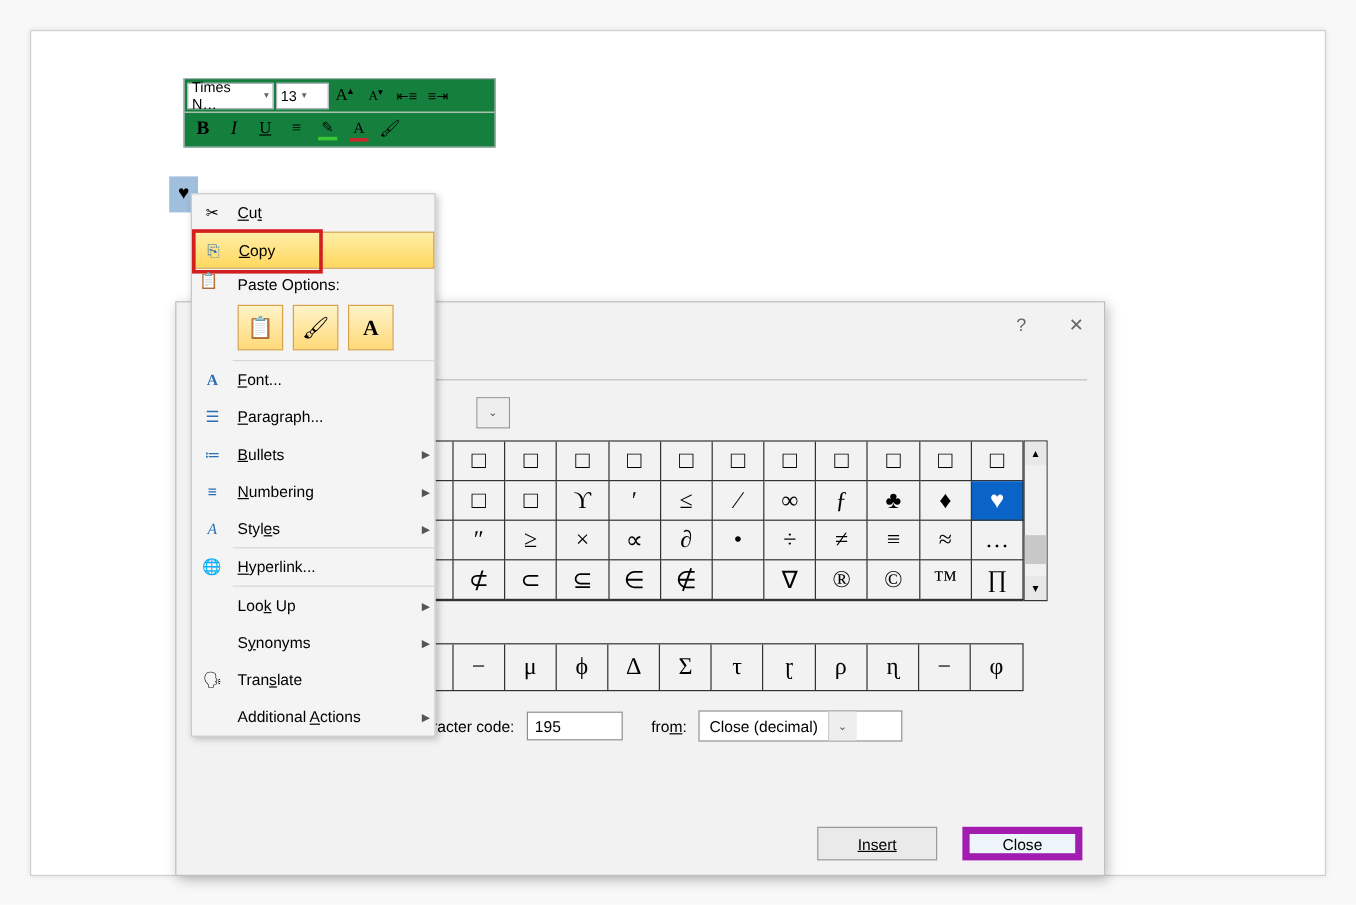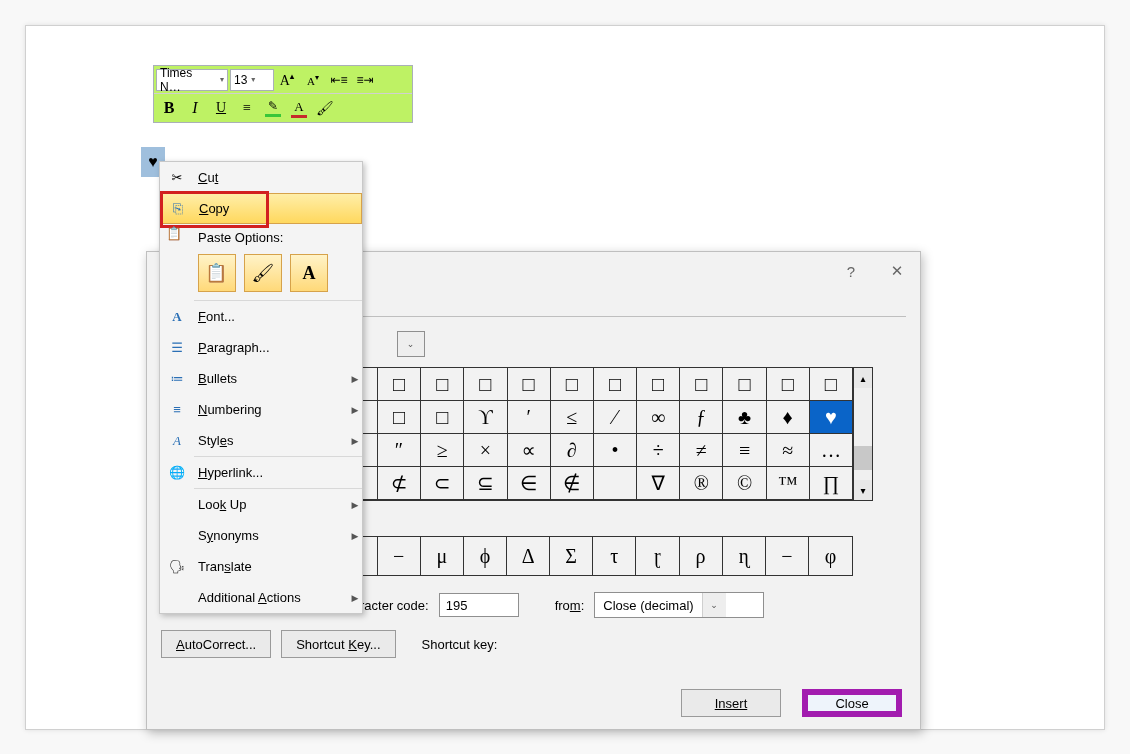"Times N…" .mini-toolbar { background: #bef264 -> #15803d }
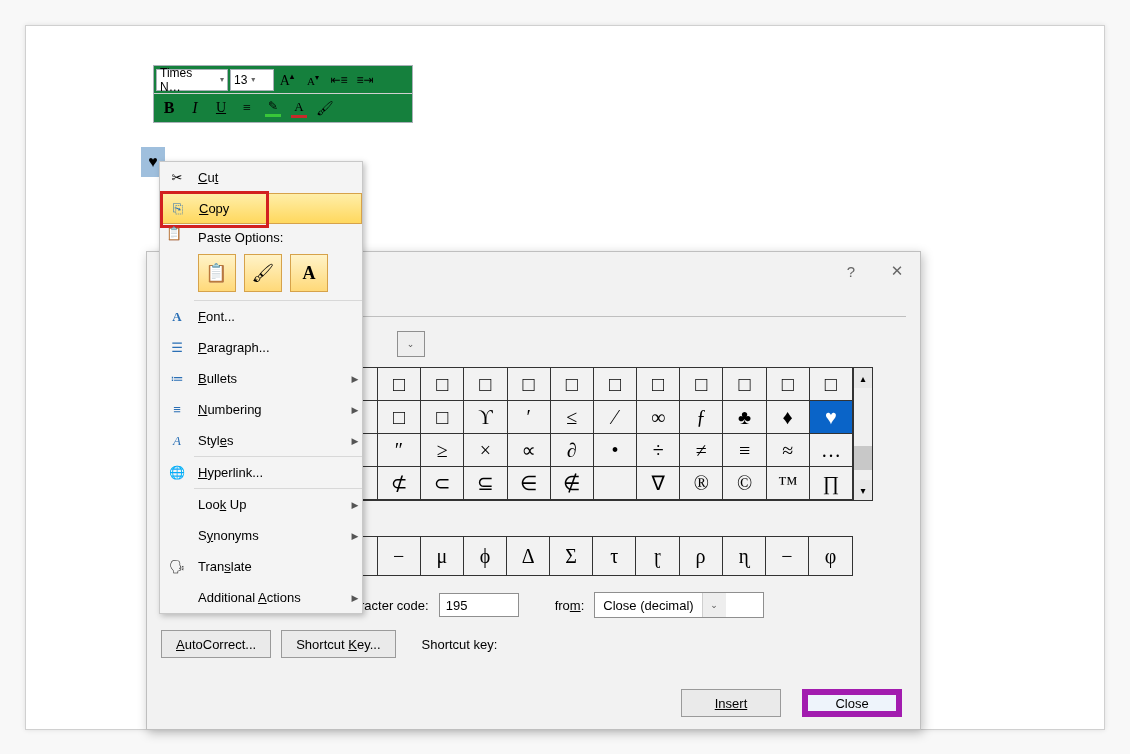"from:" span { margin-left: 26px -> 14px }
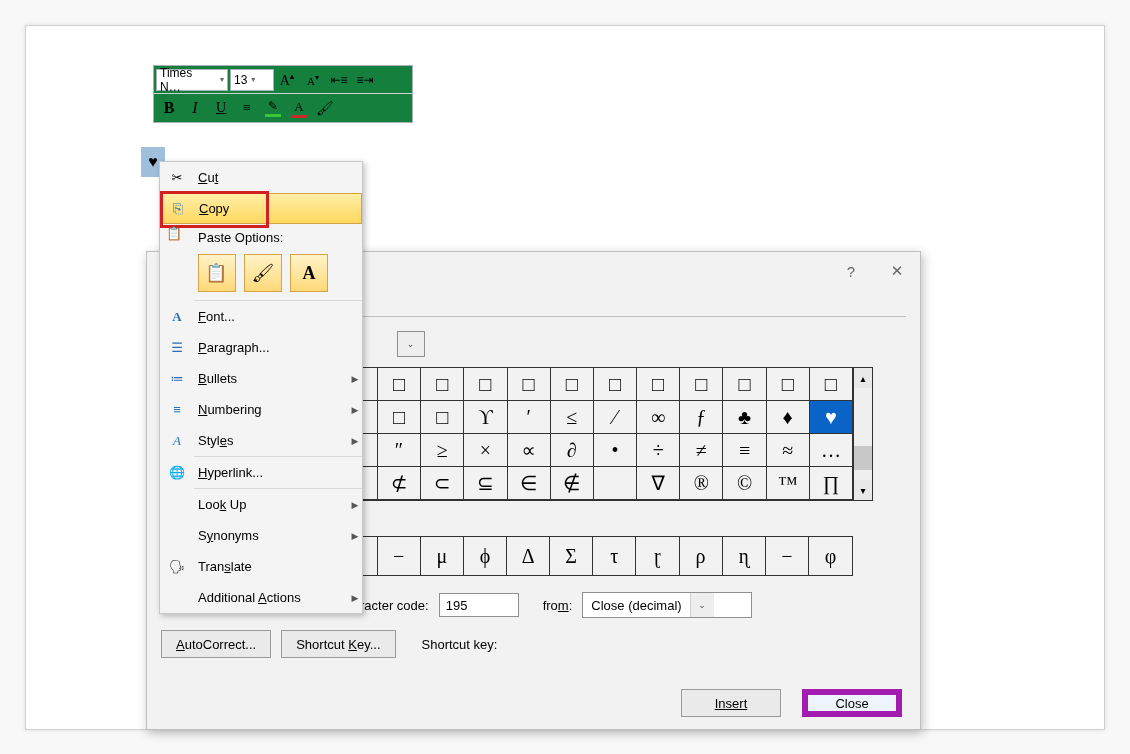"AutoCorrect..." div.row-btns { html: <div> <div> <span><span>A</span>utoCorrect...</span> </div> <div> <span>Shortcut <span>K</span>ey...</span> </div> <span>Shortcut key:</span> <span></span> </div> -> none }
